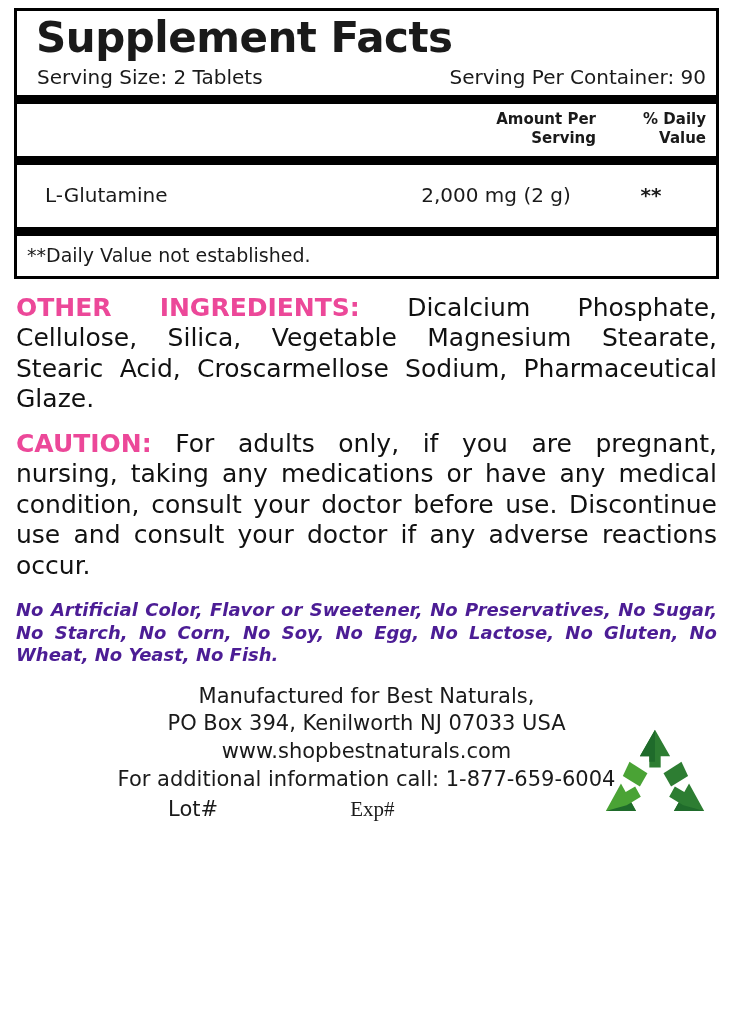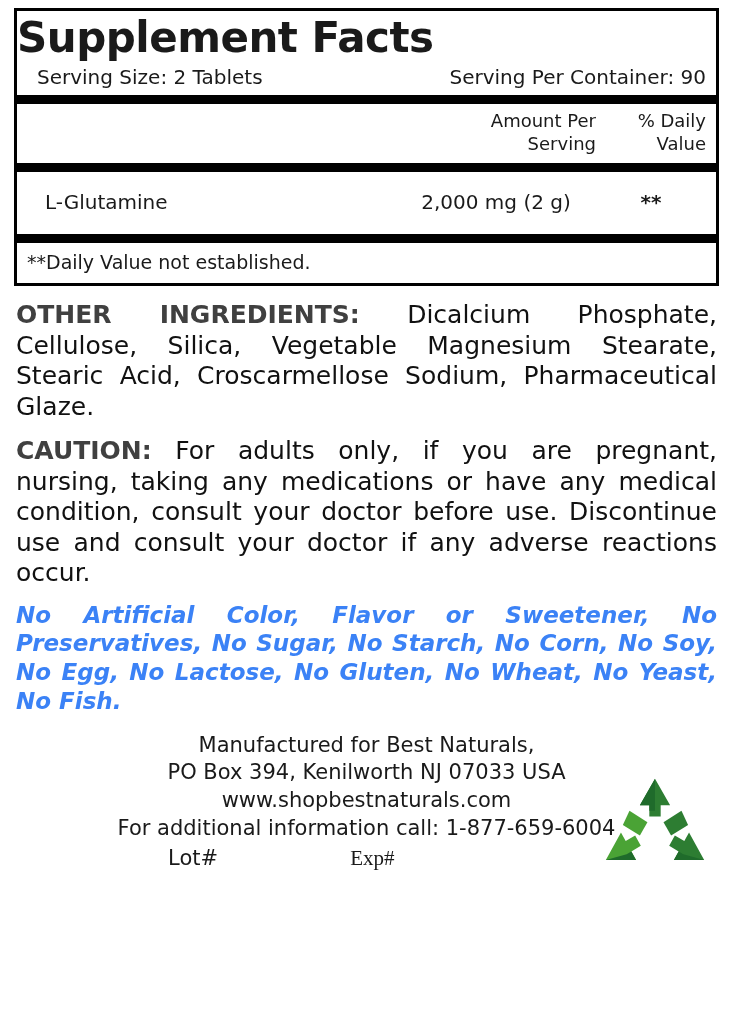"Supplement Facts" .sf-title { padding: 6px 10px 2px 0 -> 6px 10px 2px 19px }
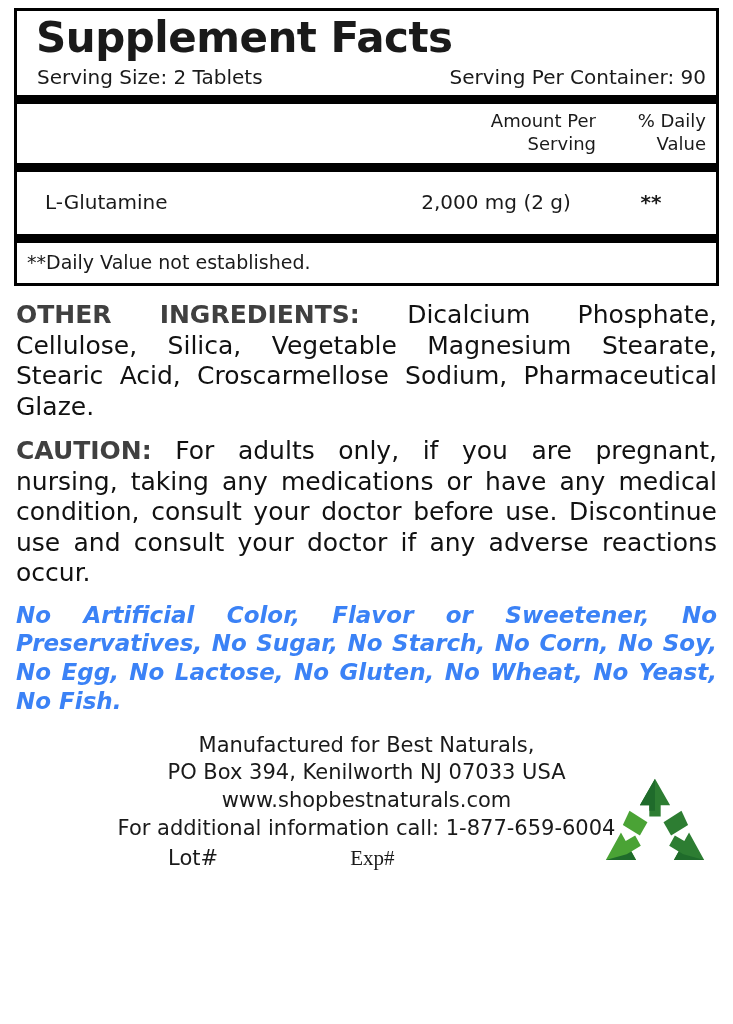"Amount Per" .sf-head-row { font-size: 18px -> 15px; font-weight: normal -> bold }
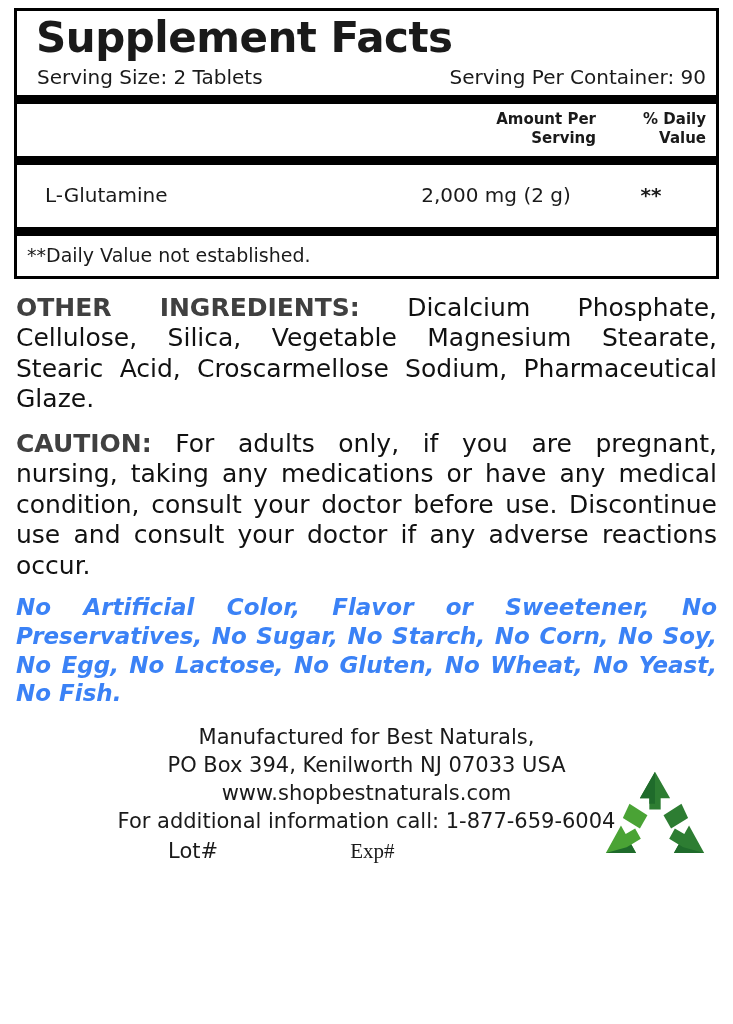"OTHER INGREDIENTS:" .heading-red { color: #404040 -> #ec4899 }
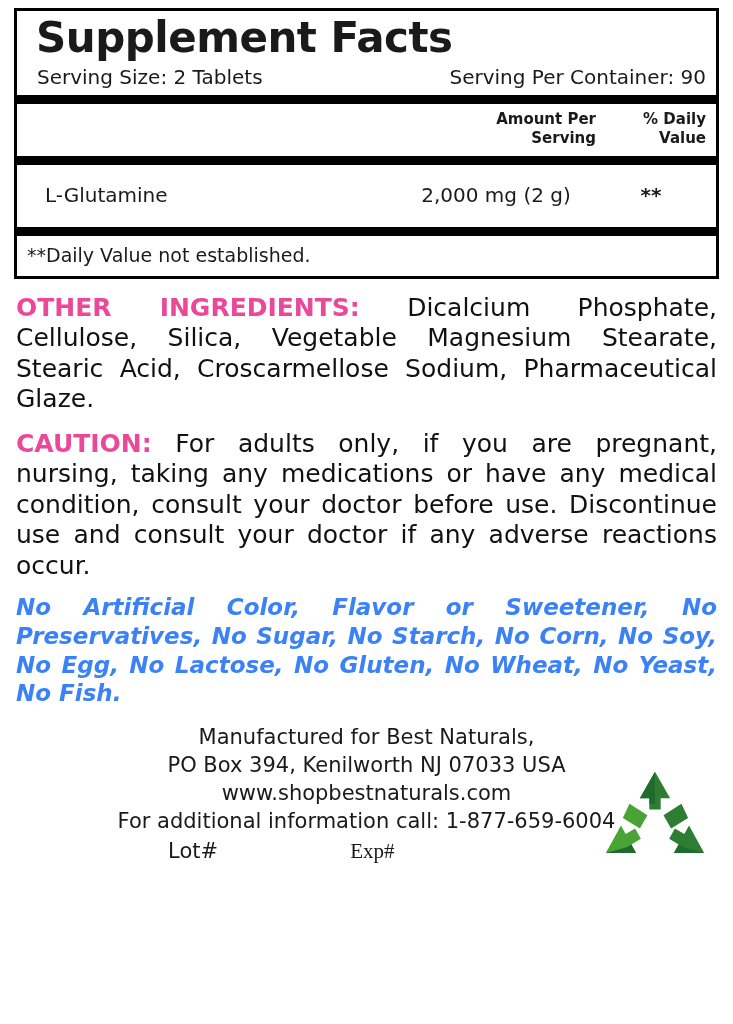"No Artificial Color, Flavor or" .claims { color: #3b82f6 -> #4c1d95; font-size: 23px -> 18px; margin: 12px 2px 0 2px -> 18px 2px 0 2px }
